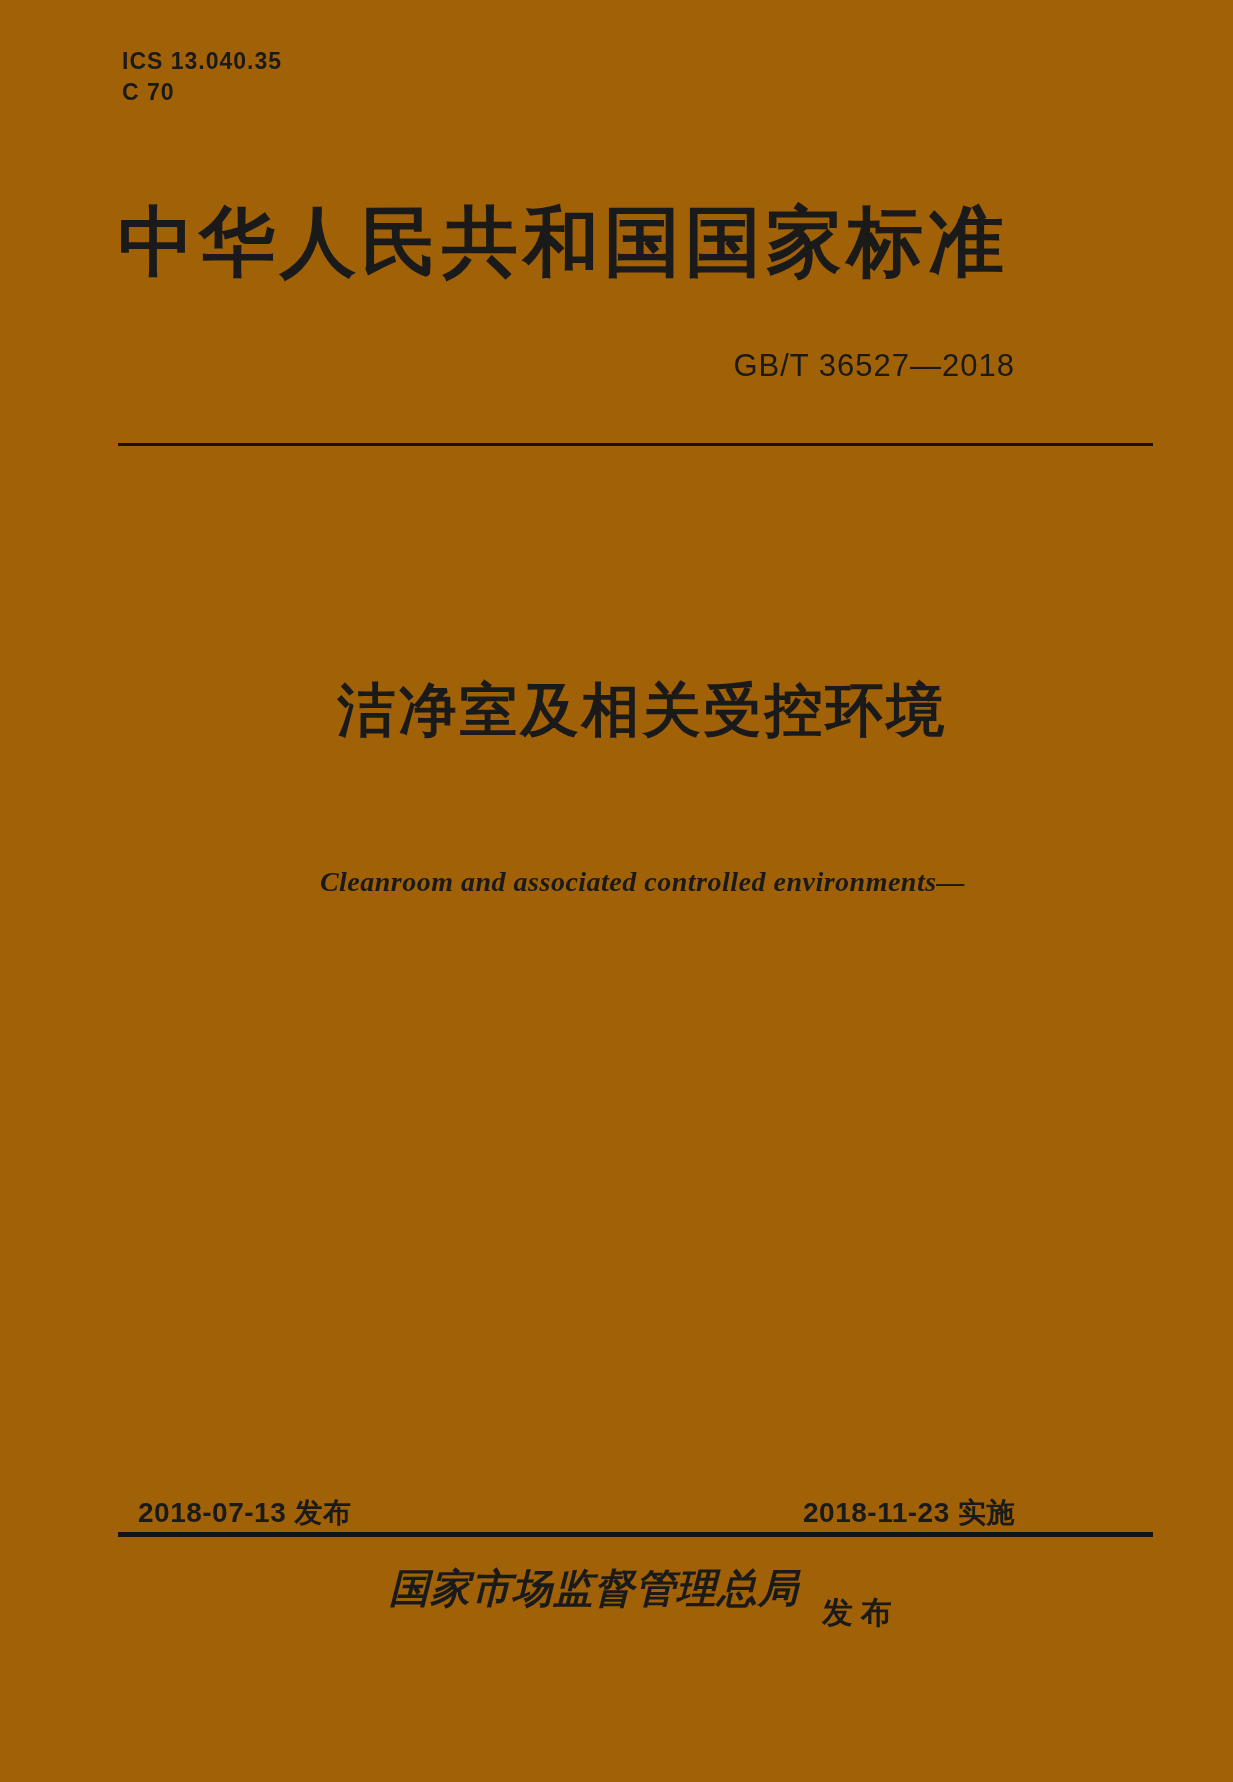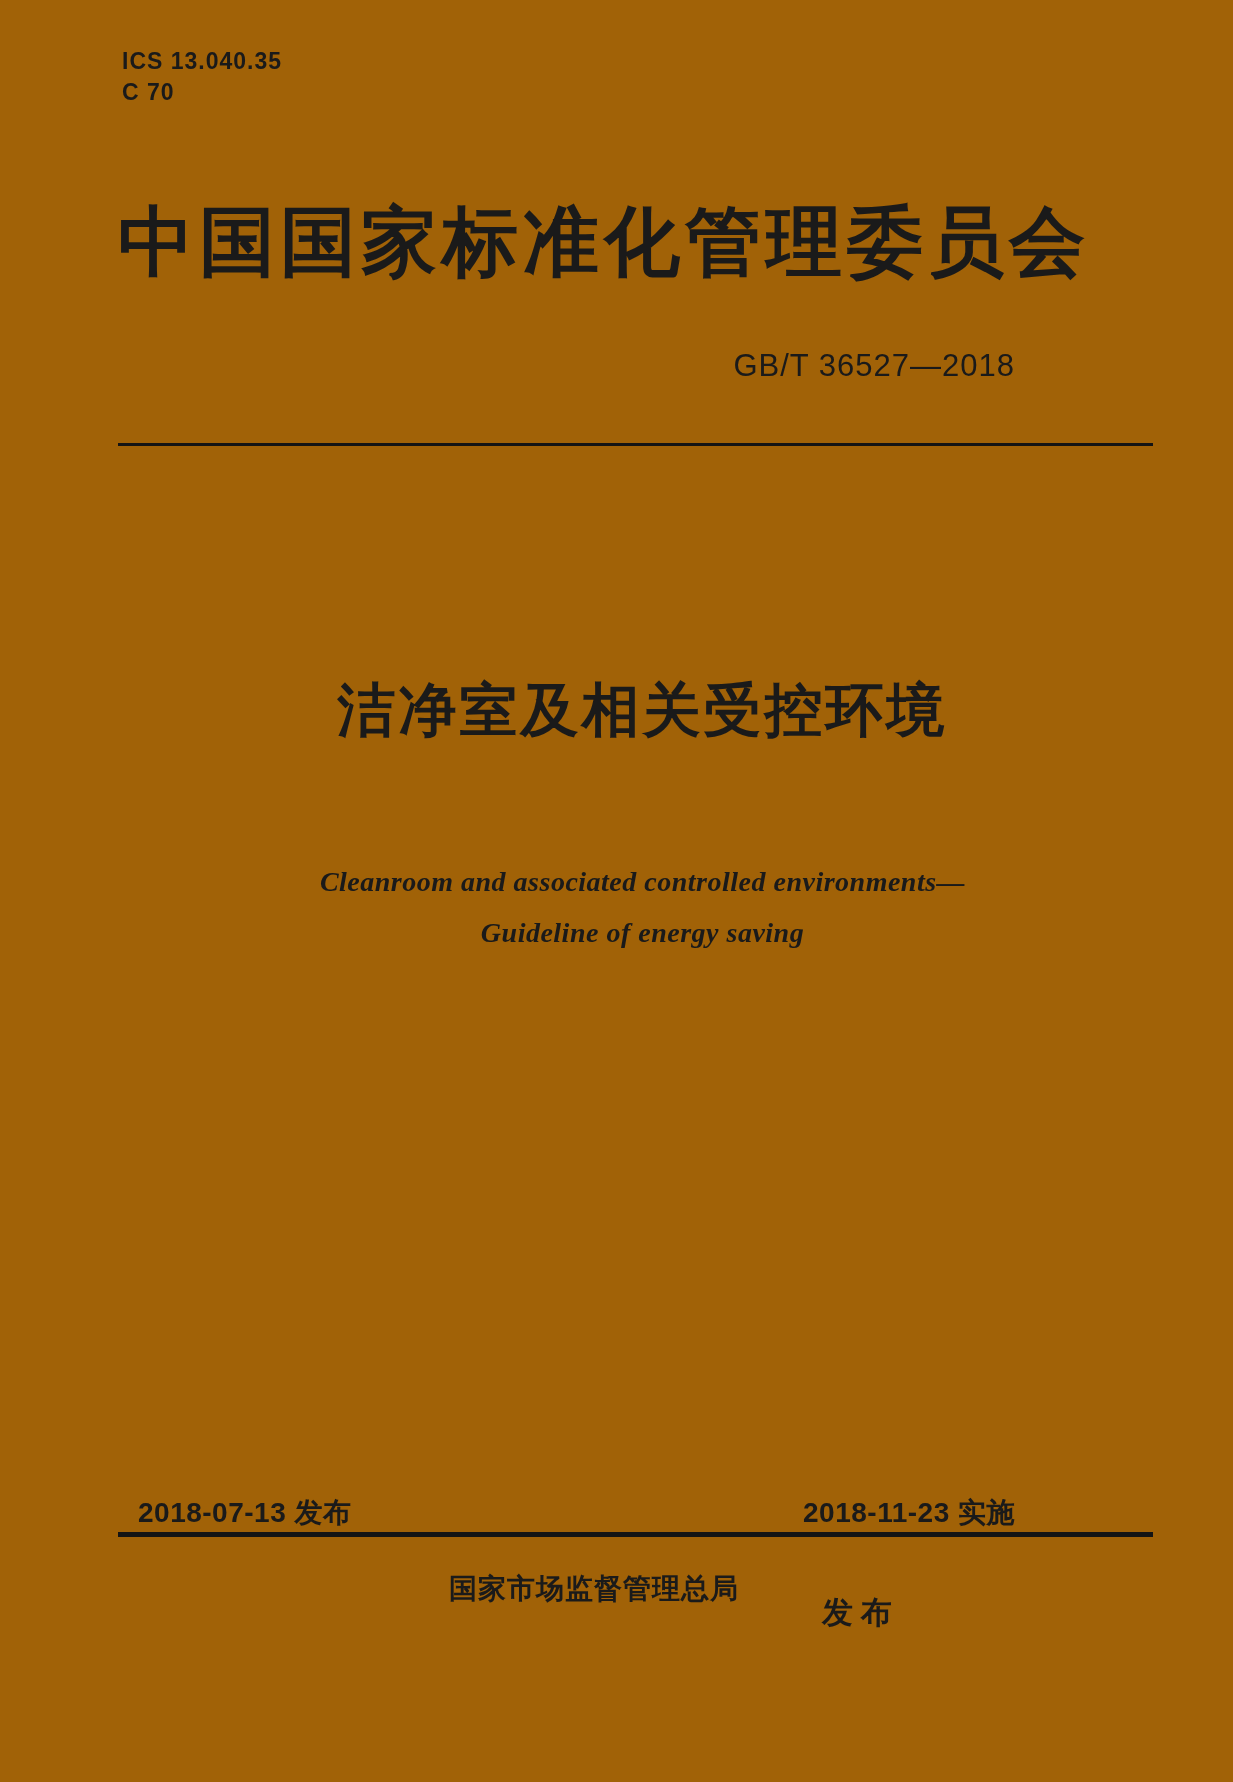"中国国家标准化管理委员会" div.heading { text: 国国家标准化管理委员会 -> 华人民共和国国家标准 }
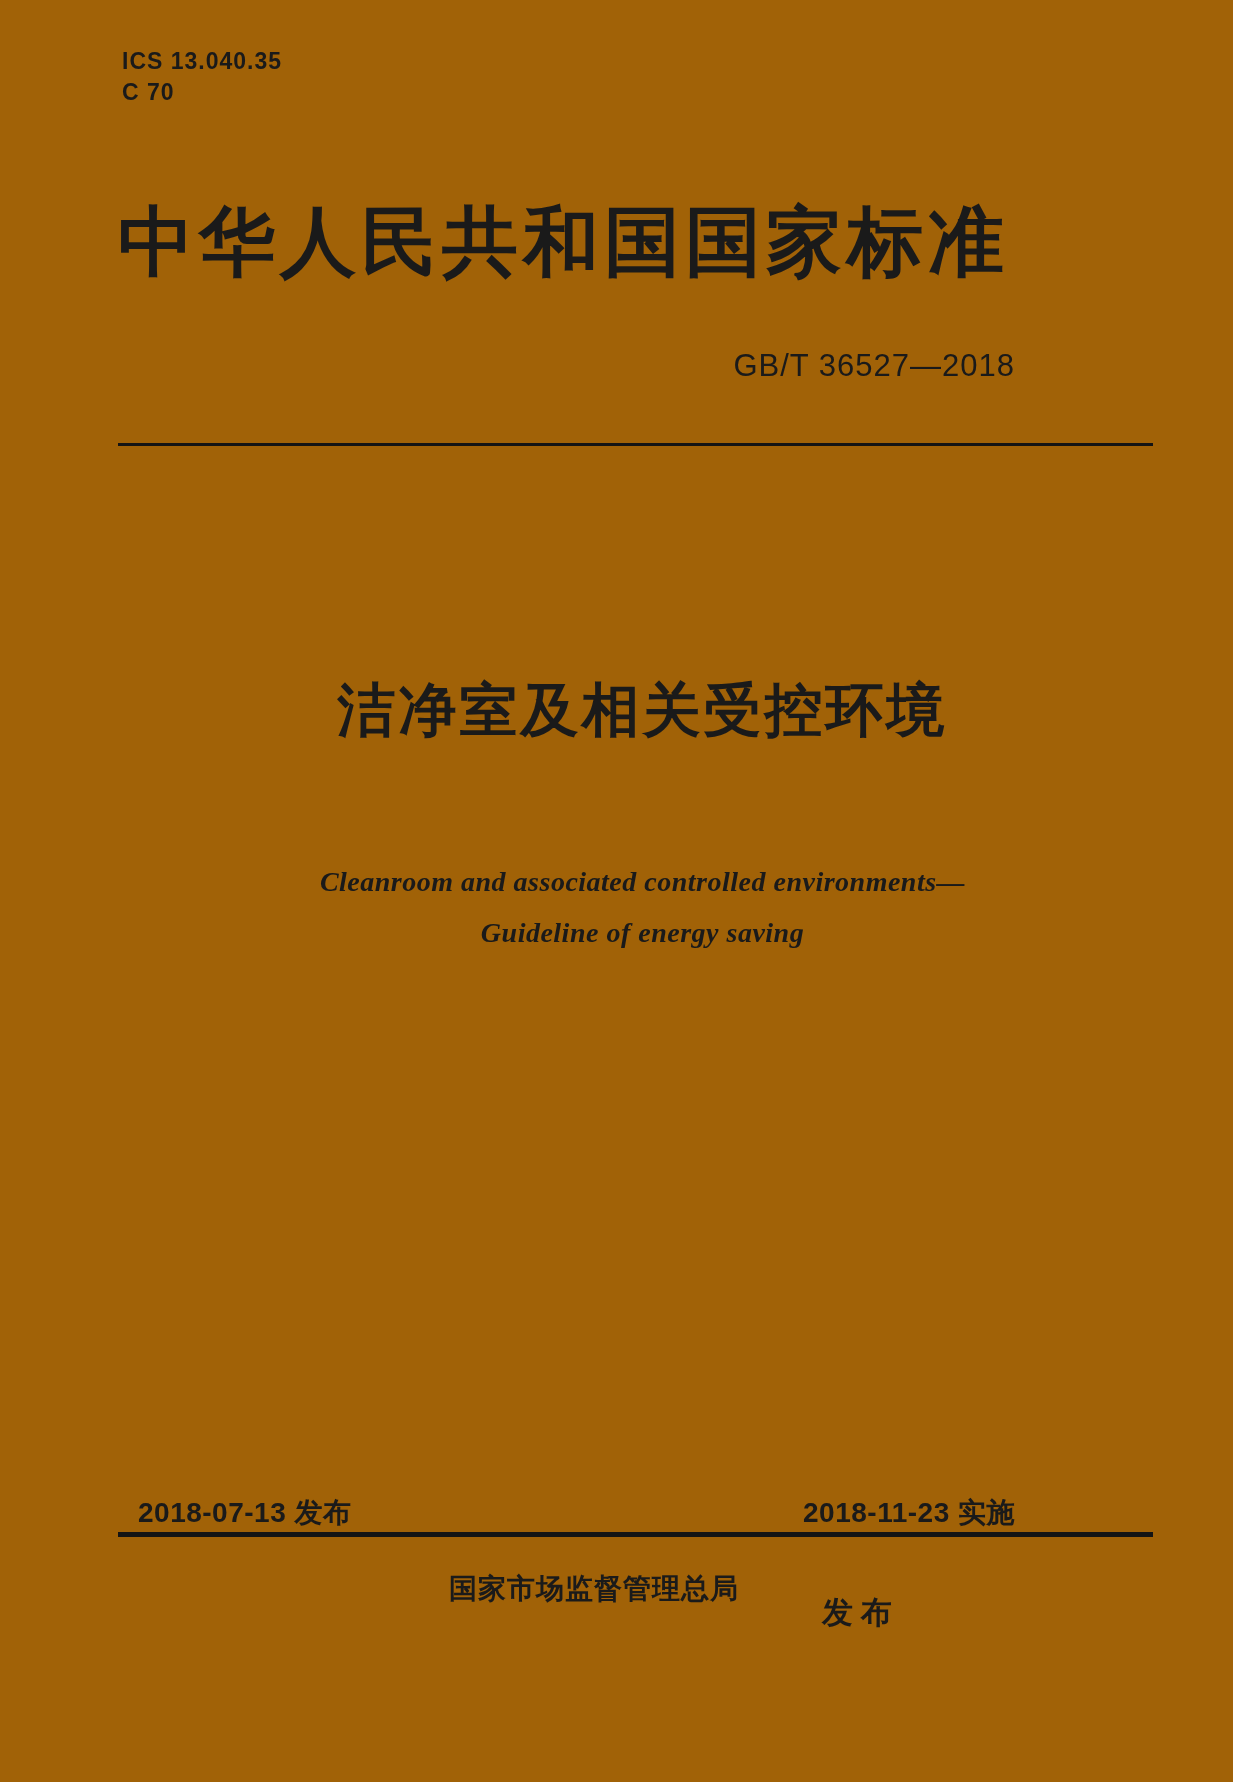"Guideline of energy saving" div.title-en { html: <div>Guideline of energy saving</div> -> none }
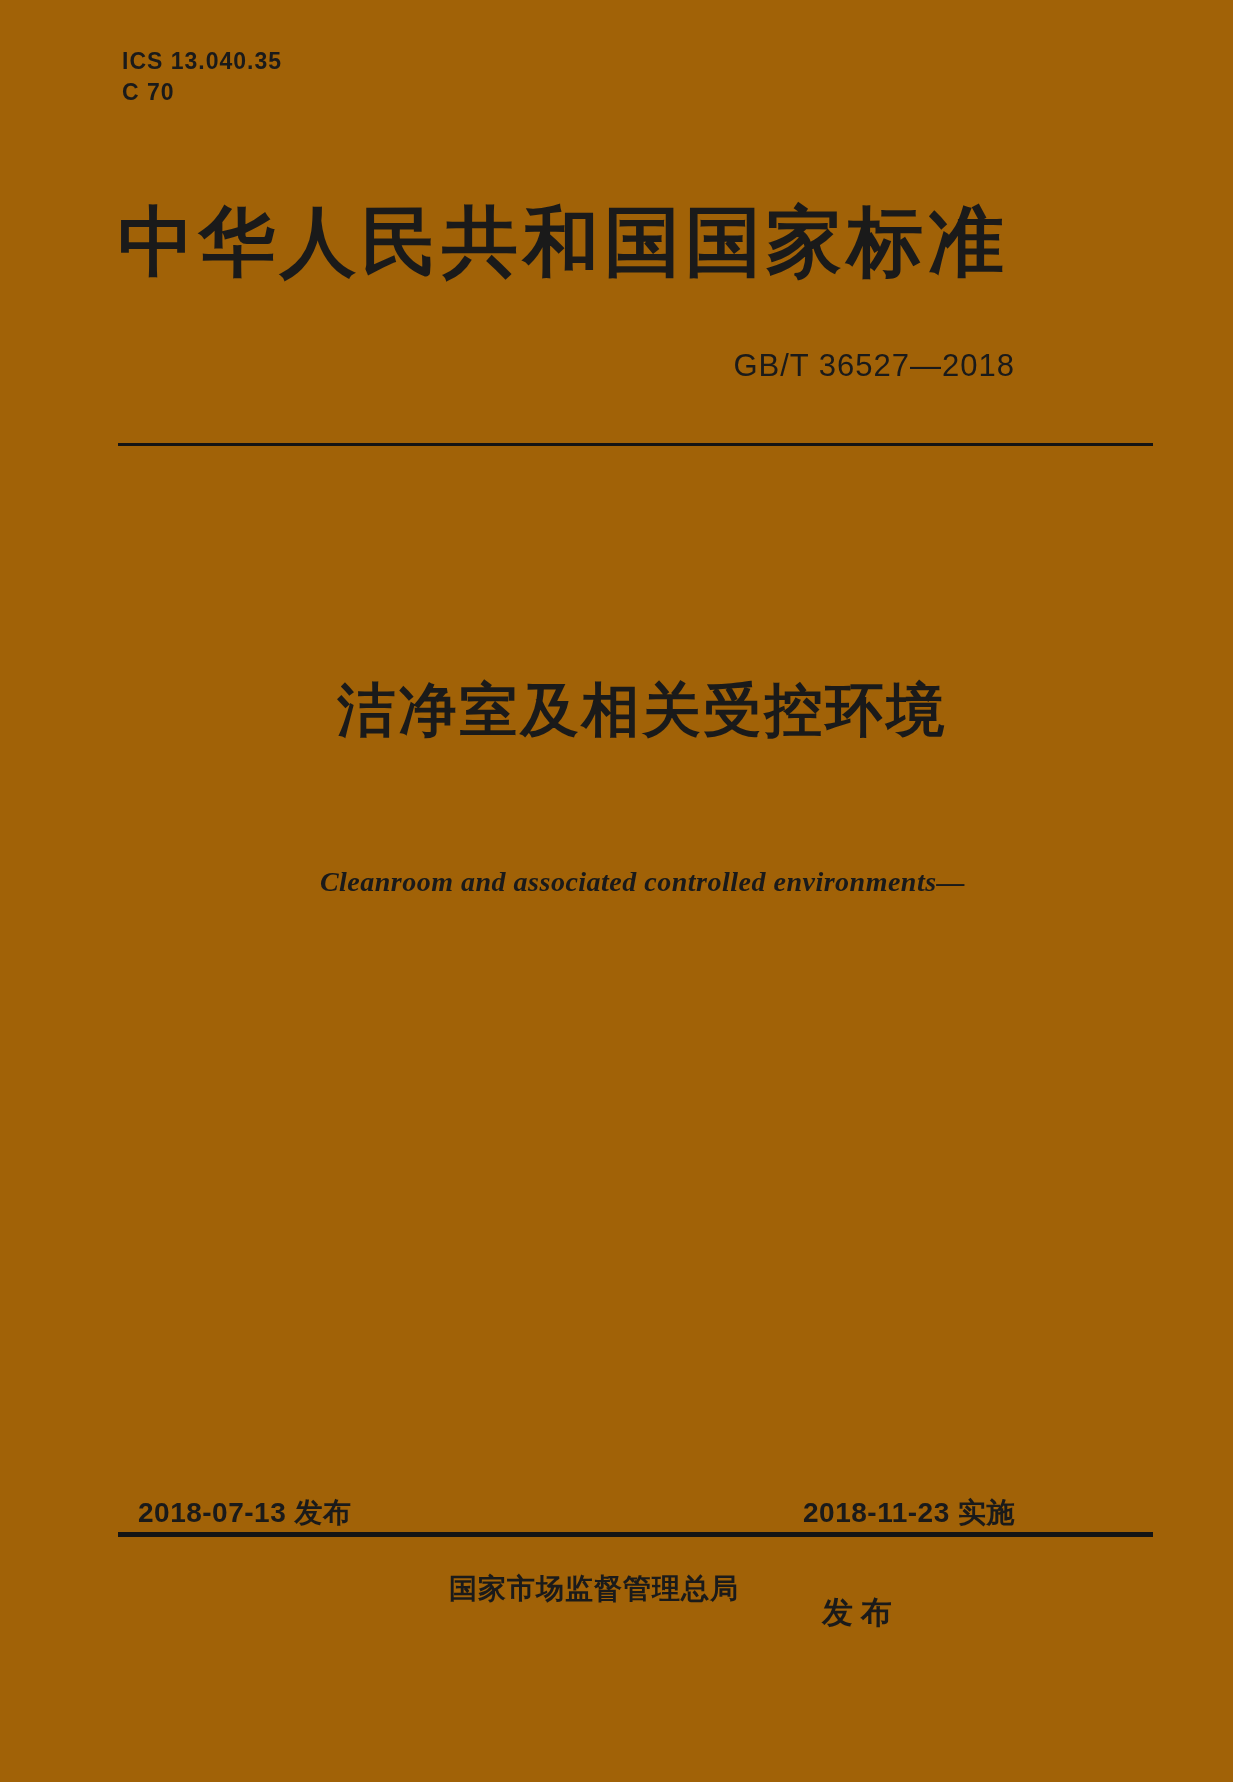"国家市场监督管理总局" .publisher .p1 { font-size: 28px -> 40px; font-style: none -> italic }
